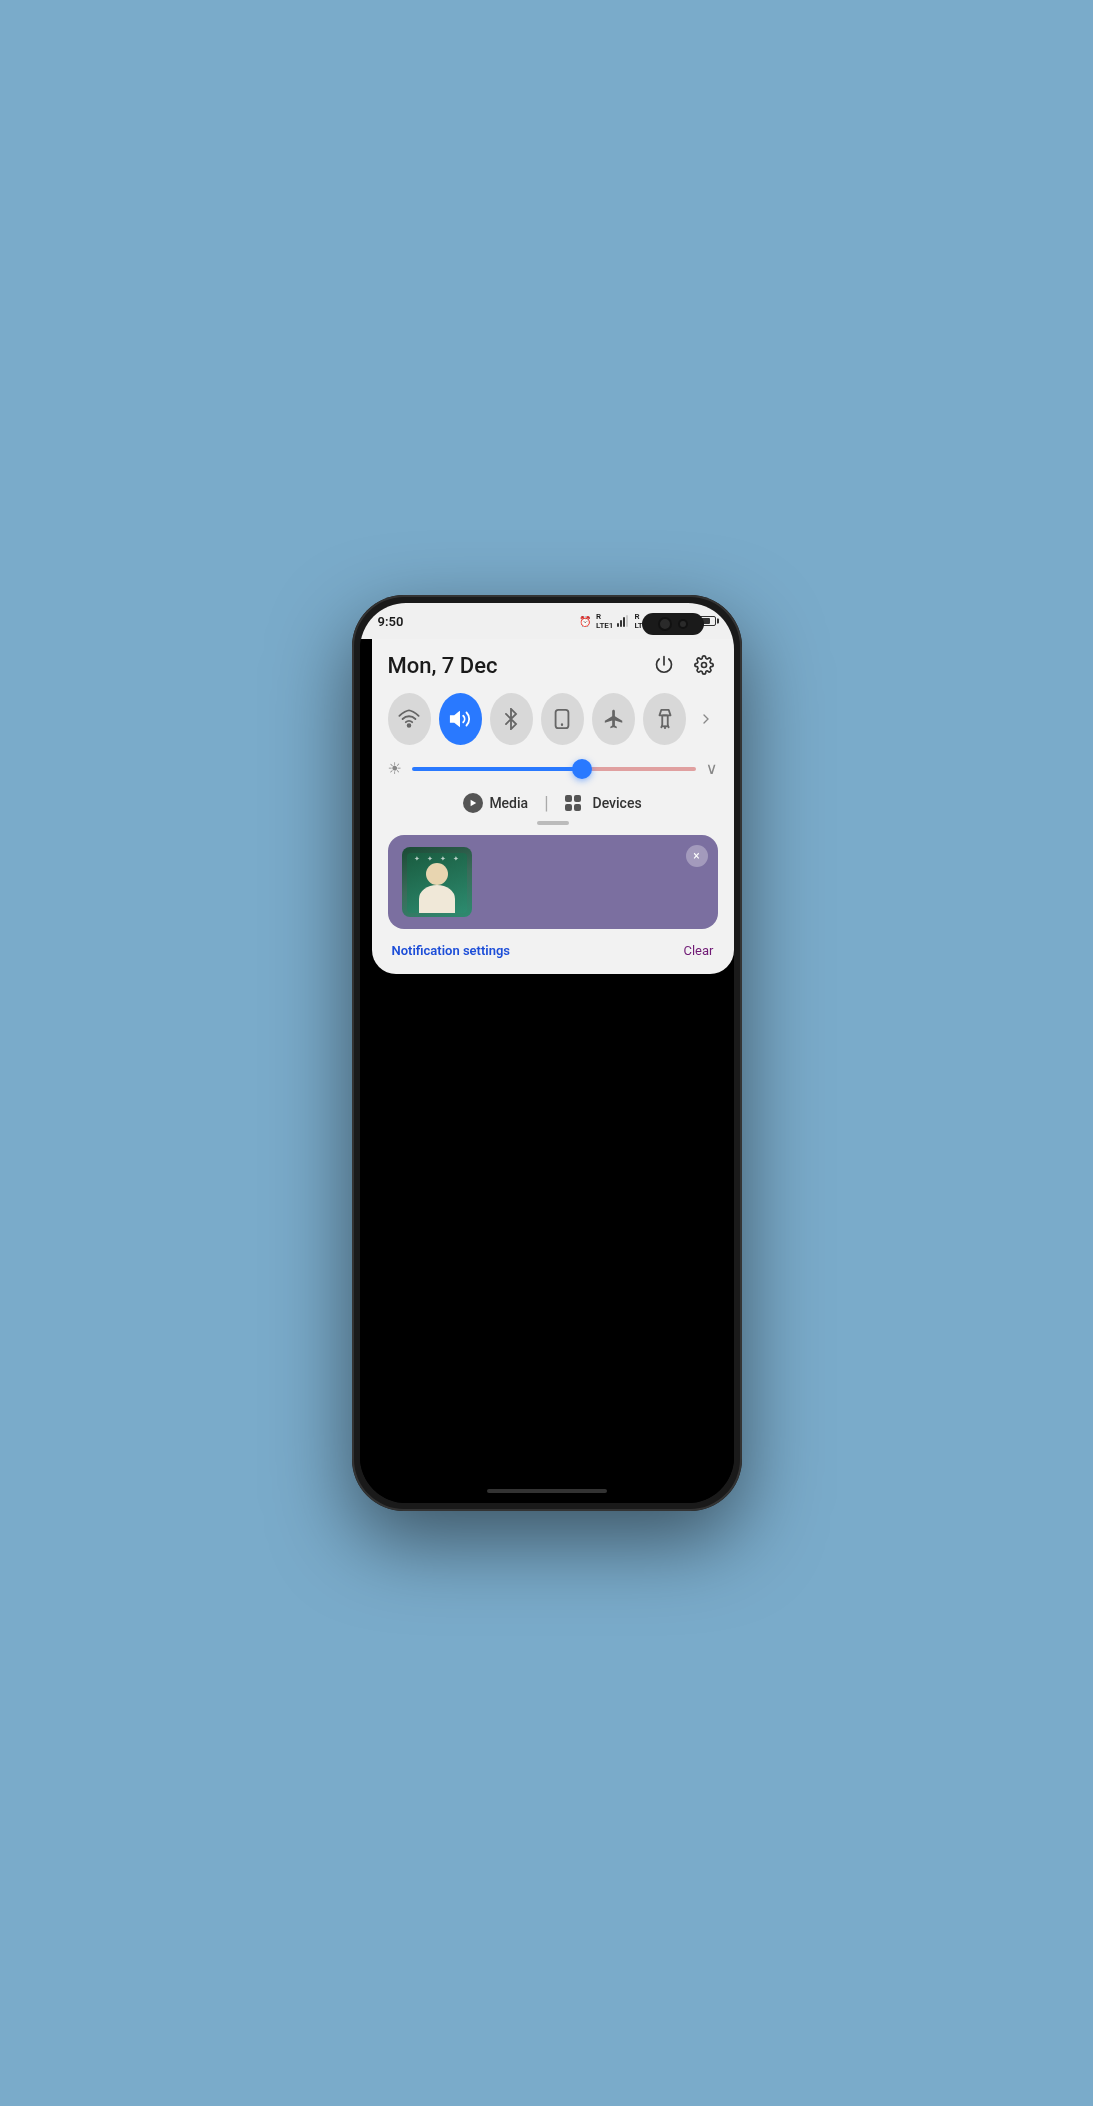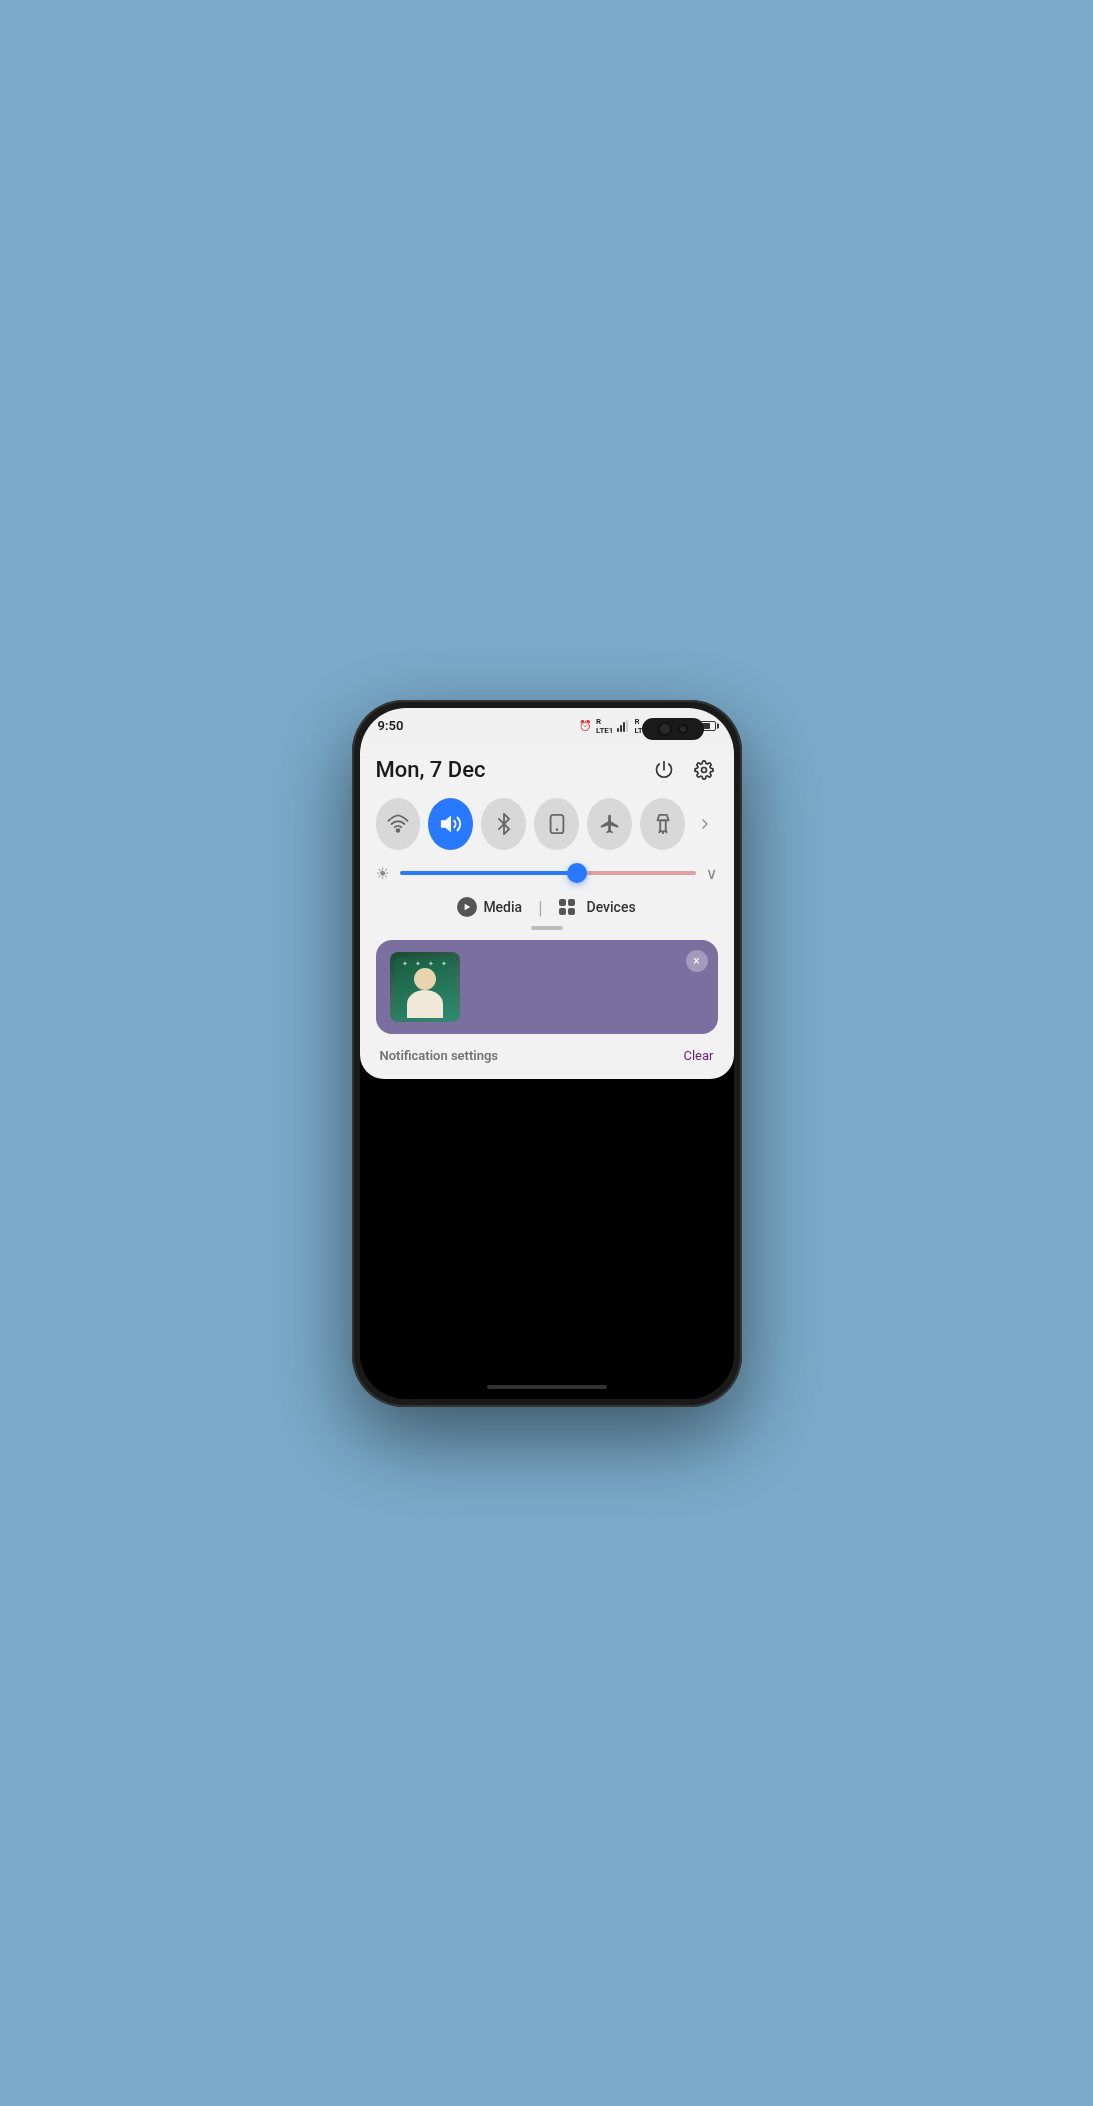"9:50" .phone-outer { height: 707px -> 916px }
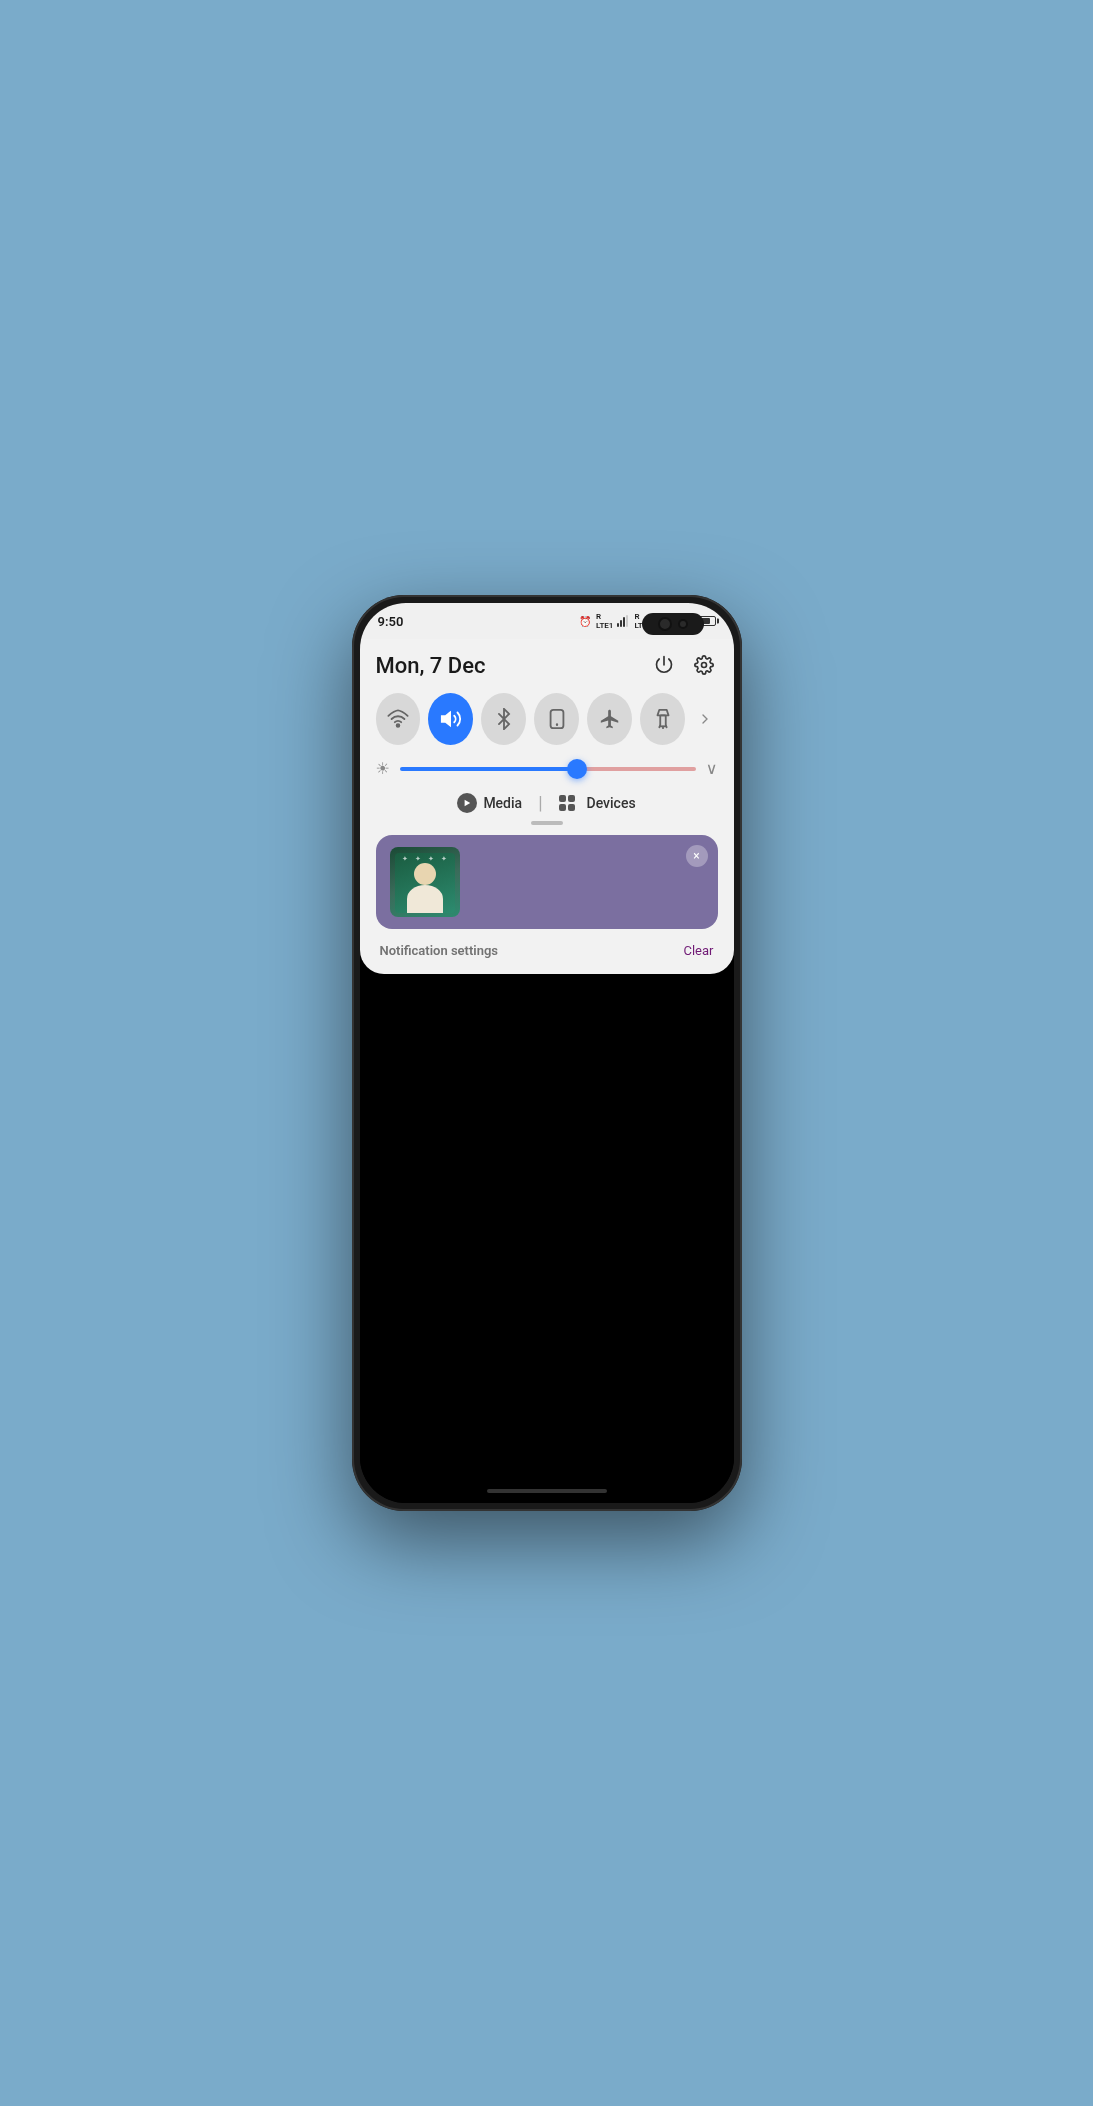"Mon, 7 Dec" .notification-panel { left: 0 -> 12px }
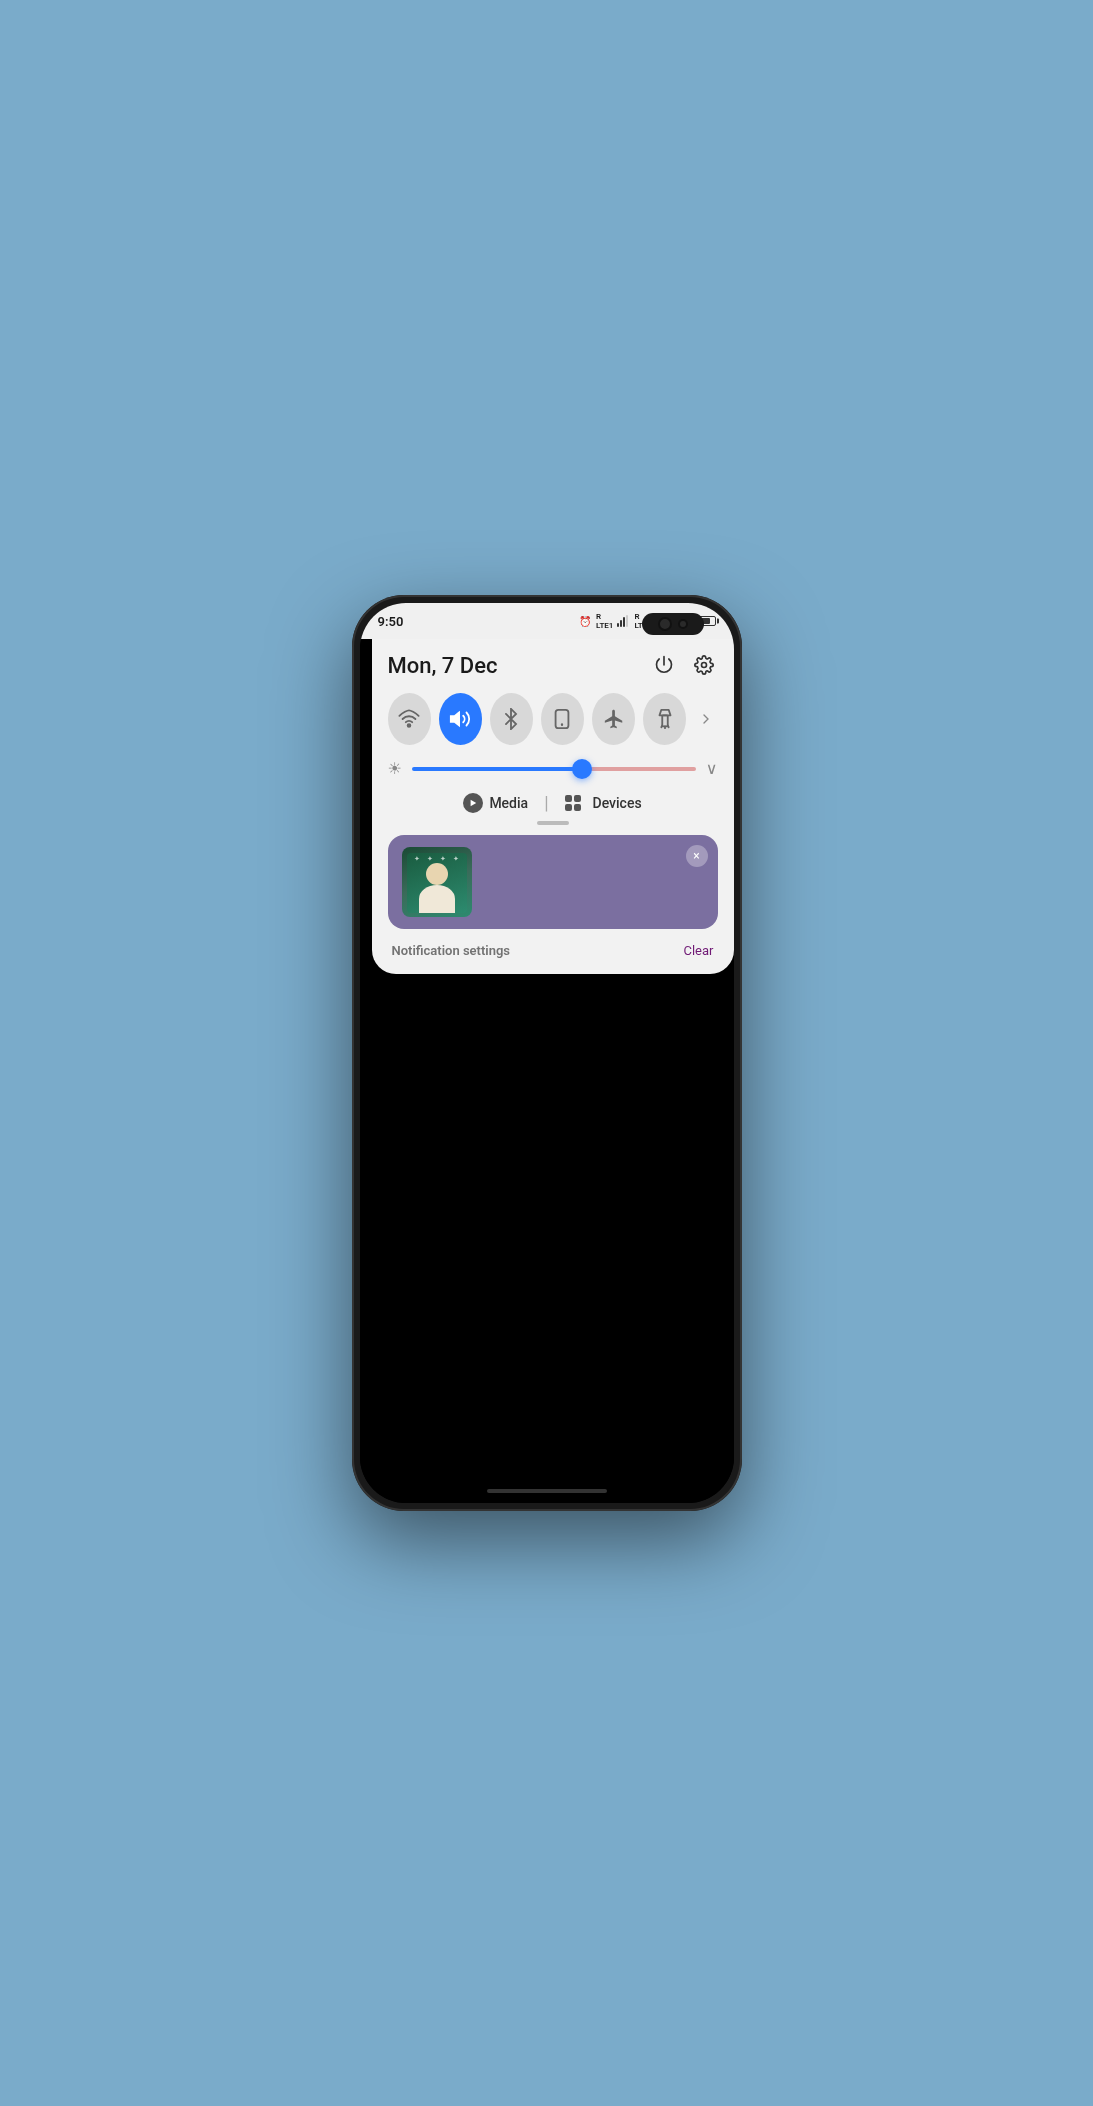"Notification settings" .notif-settings-btn { color: #737373 -> #1d4ed8 }
